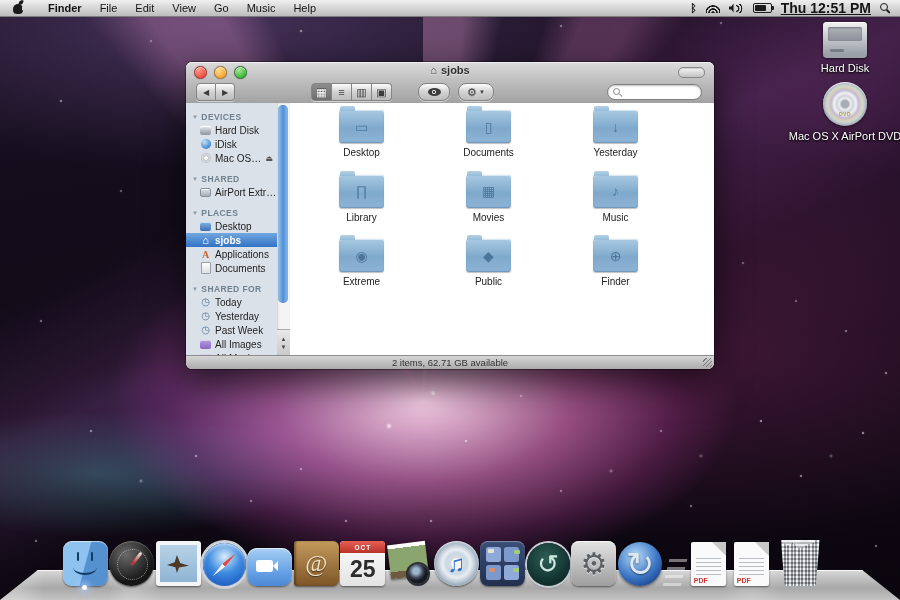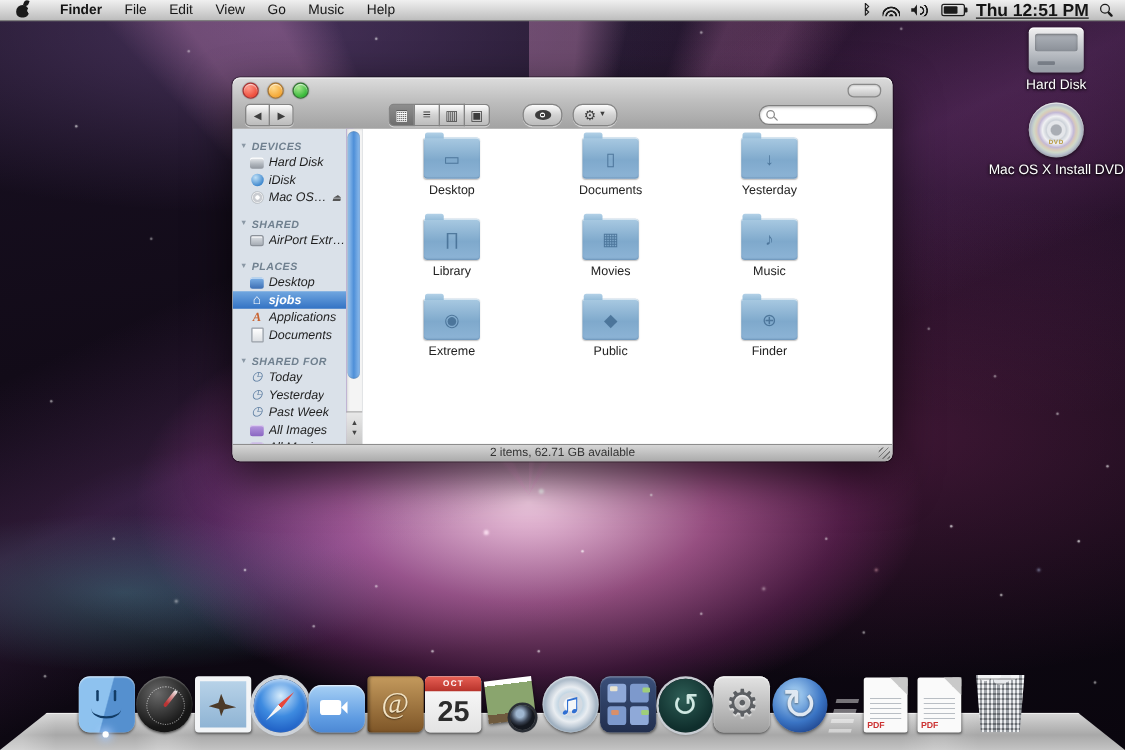"⌂ sjobs" div.wtitle { html: none -> <div> <span>⌂</span><span>sjobs</span> </div> }
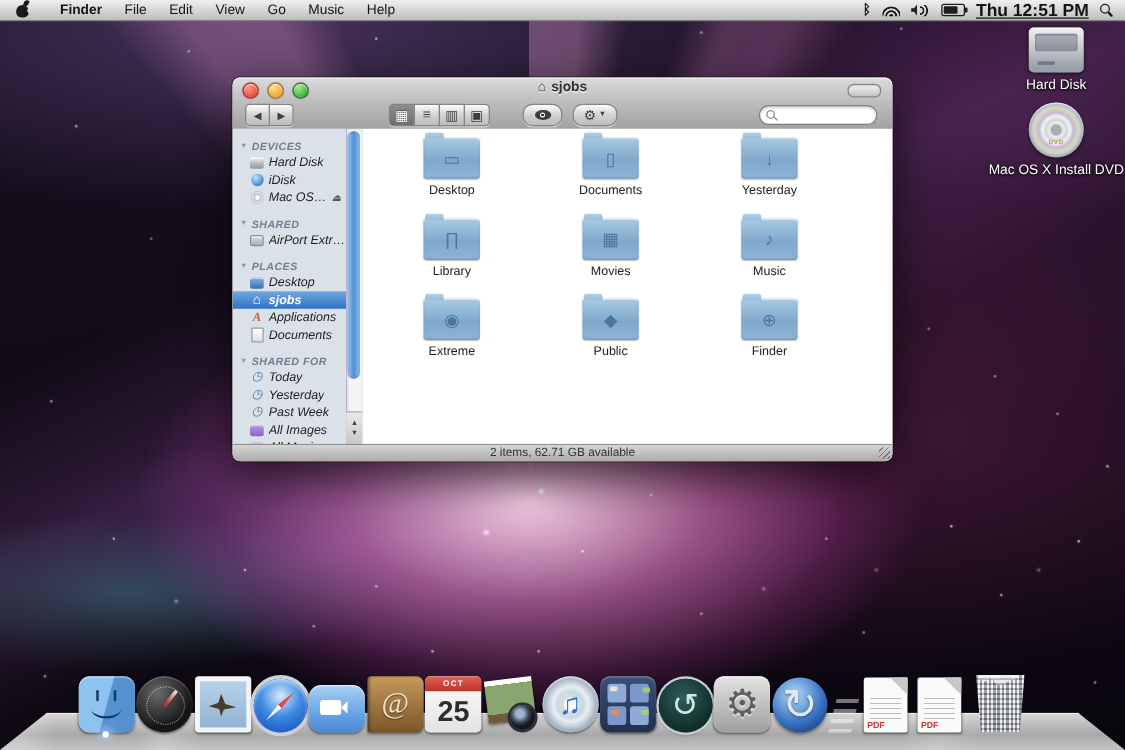"DEVICES" .sidebar { font-style: italic -> none }
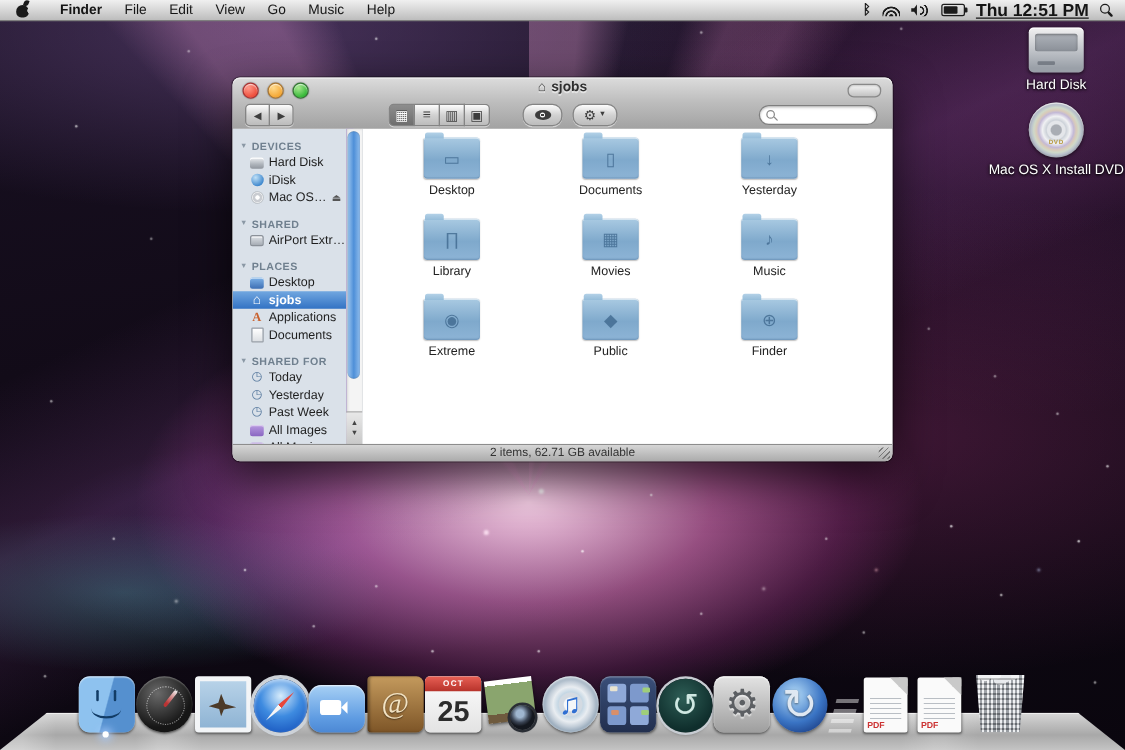"Mac OS X Install DVD" span.dt-label { text: Install -> AirPort }
